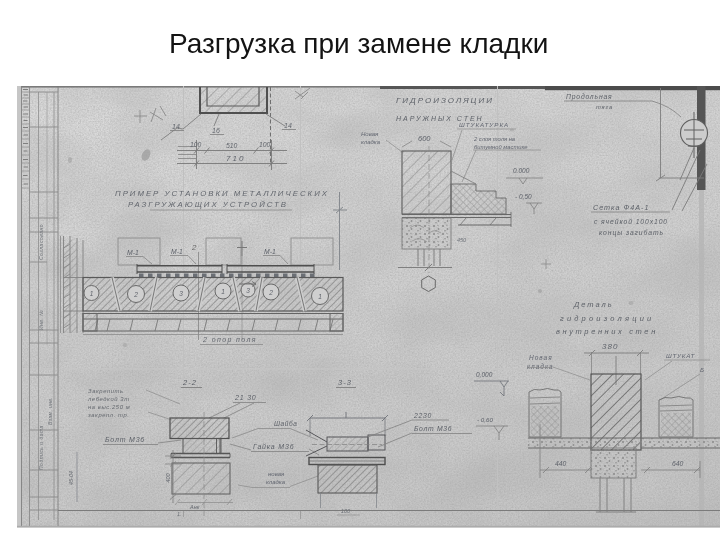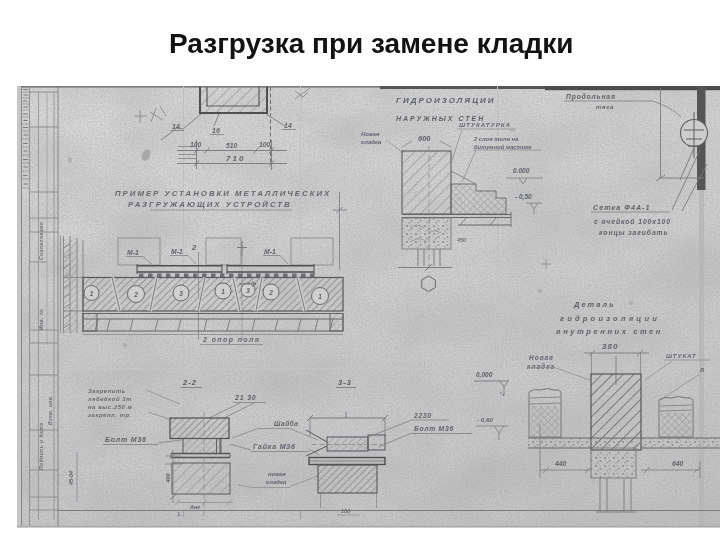"Разгрузка при замене кладки" .page { font-weight: bold -> none }
